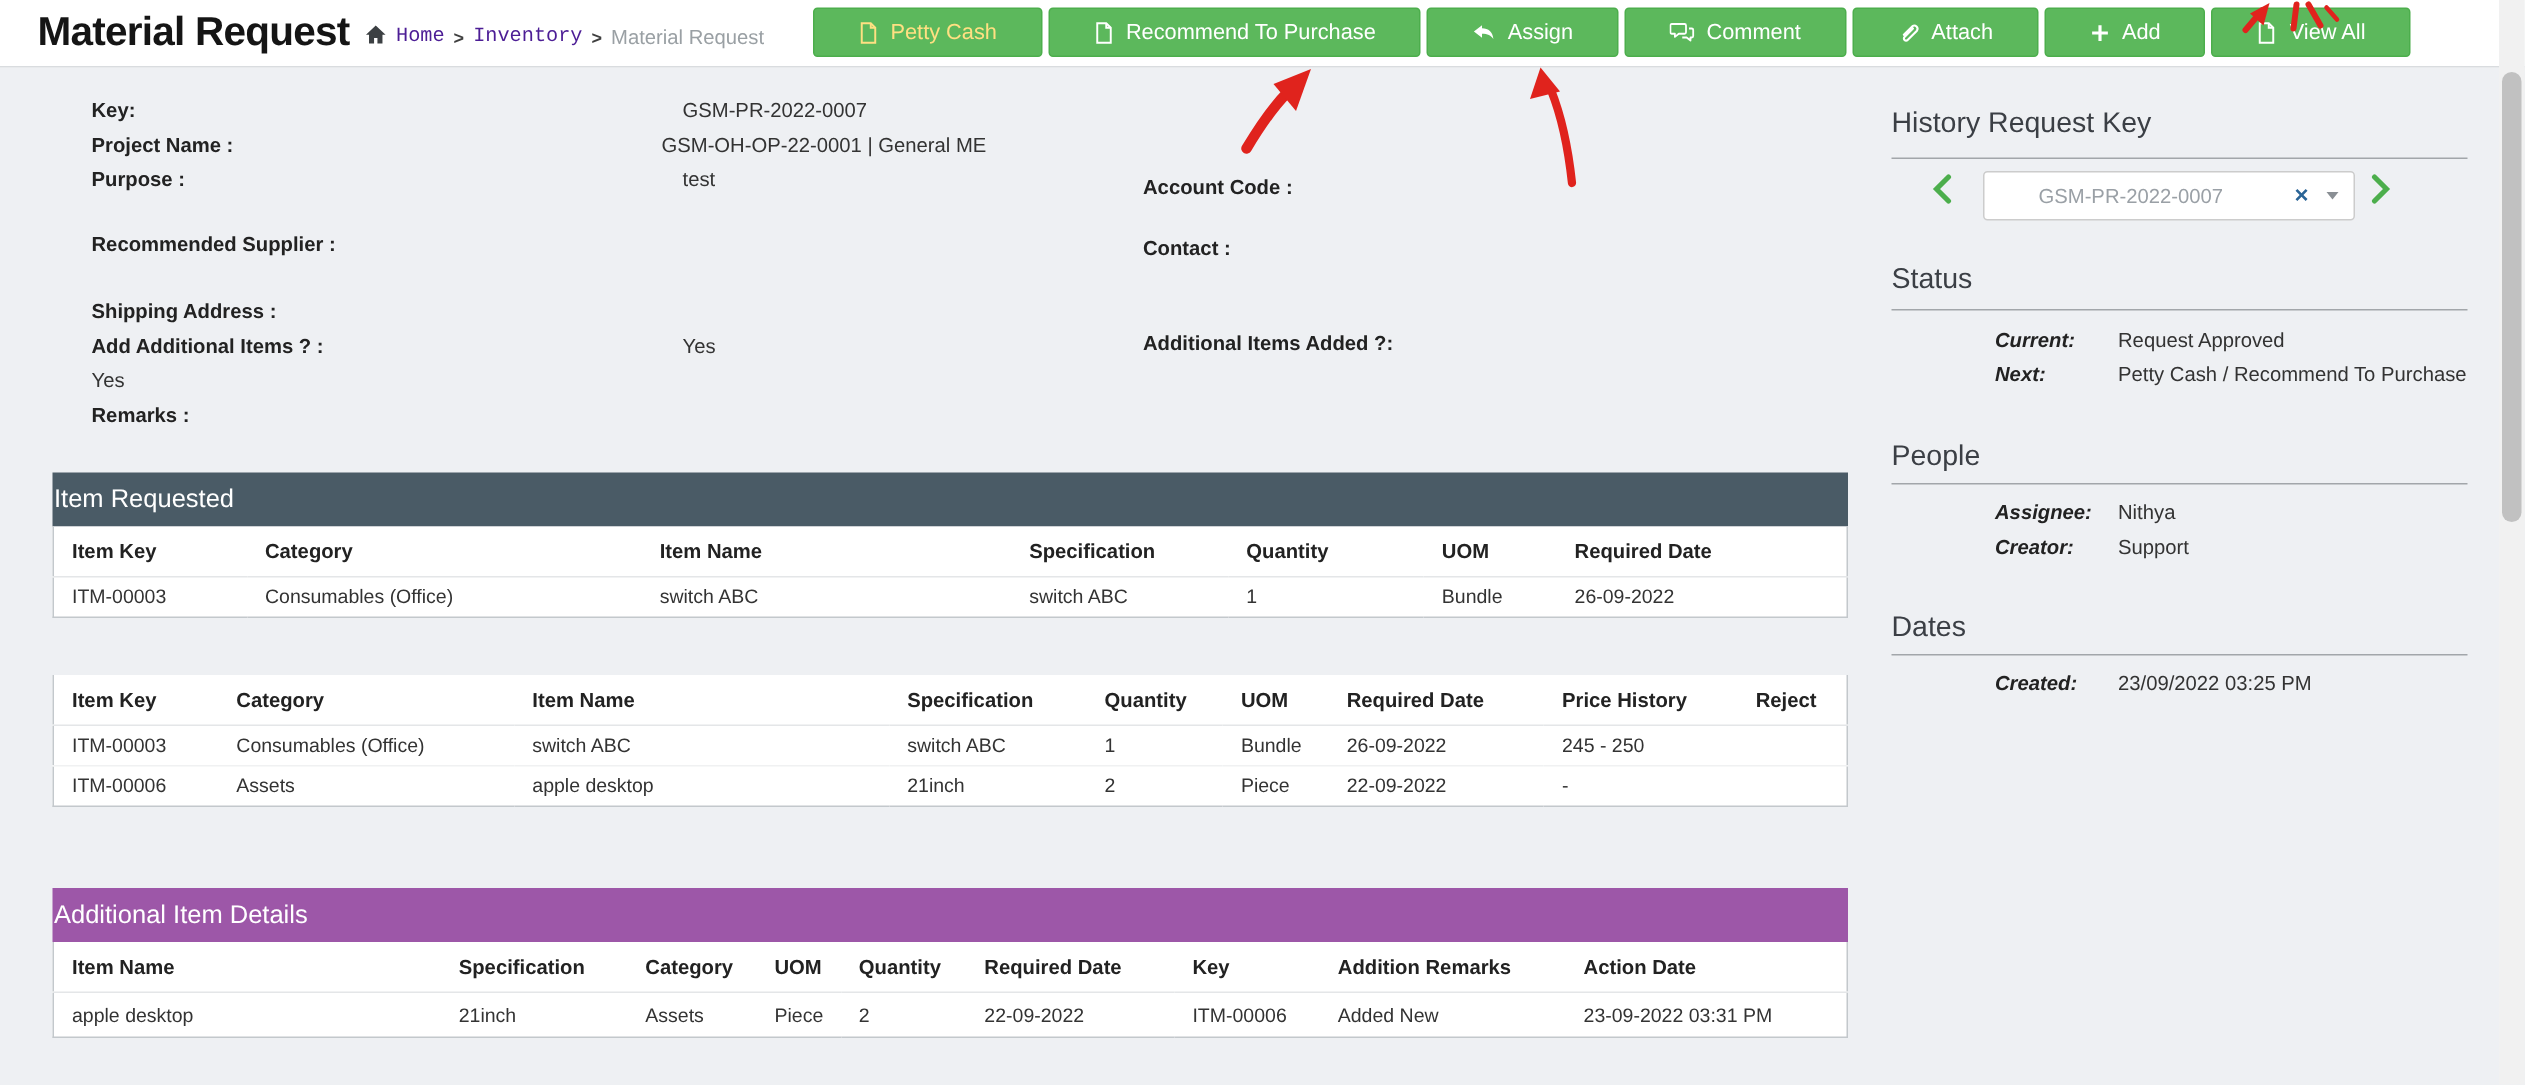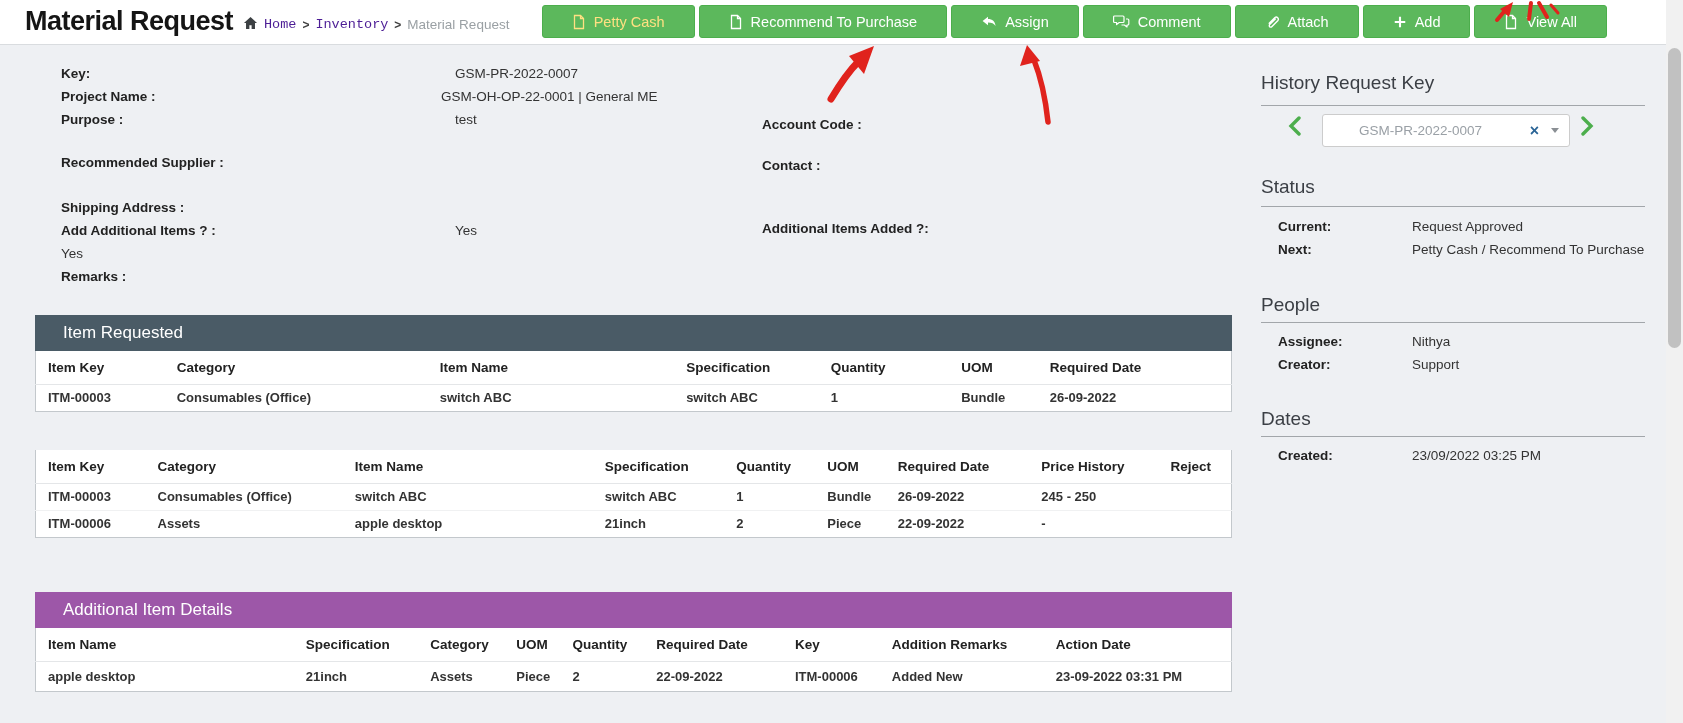"Current:" .side-lbl { font-style: none -> italic; left: 1278px -> 1330px }
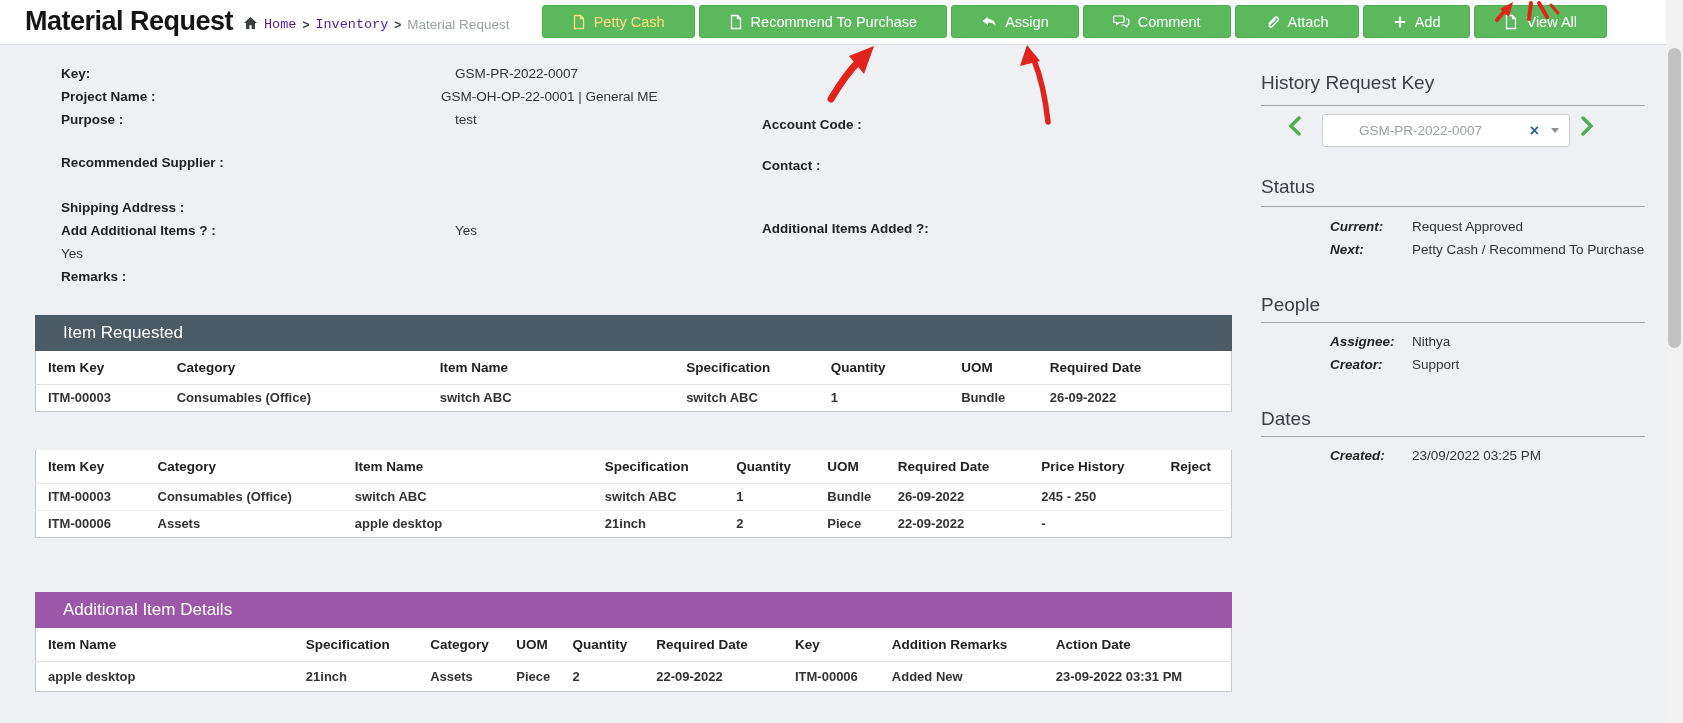"Item Requested" .panel .bar { padding-left: 28px -> 1px }
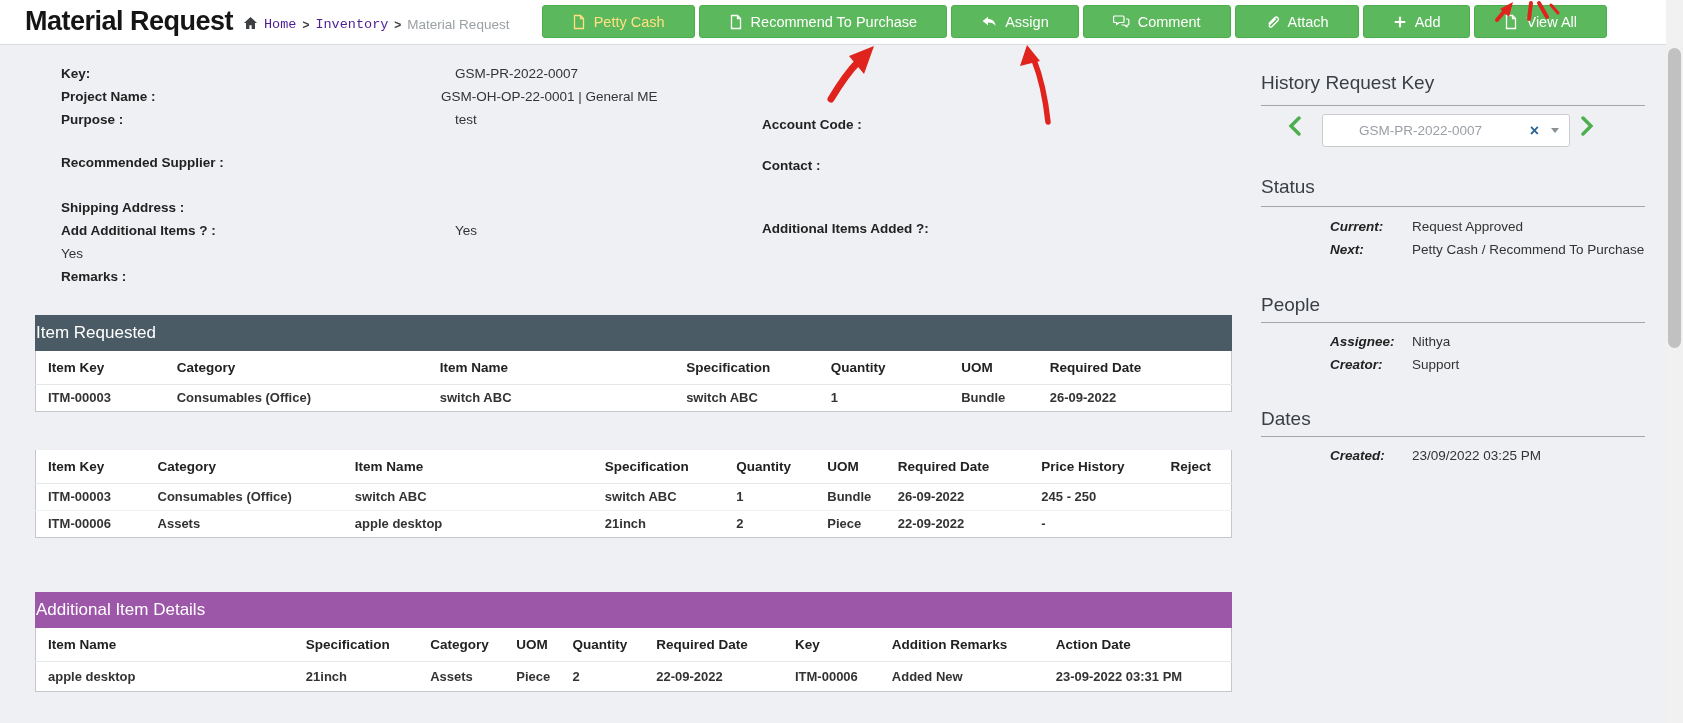"ITM-00003" .panel td { font-weight: bold -> none }
